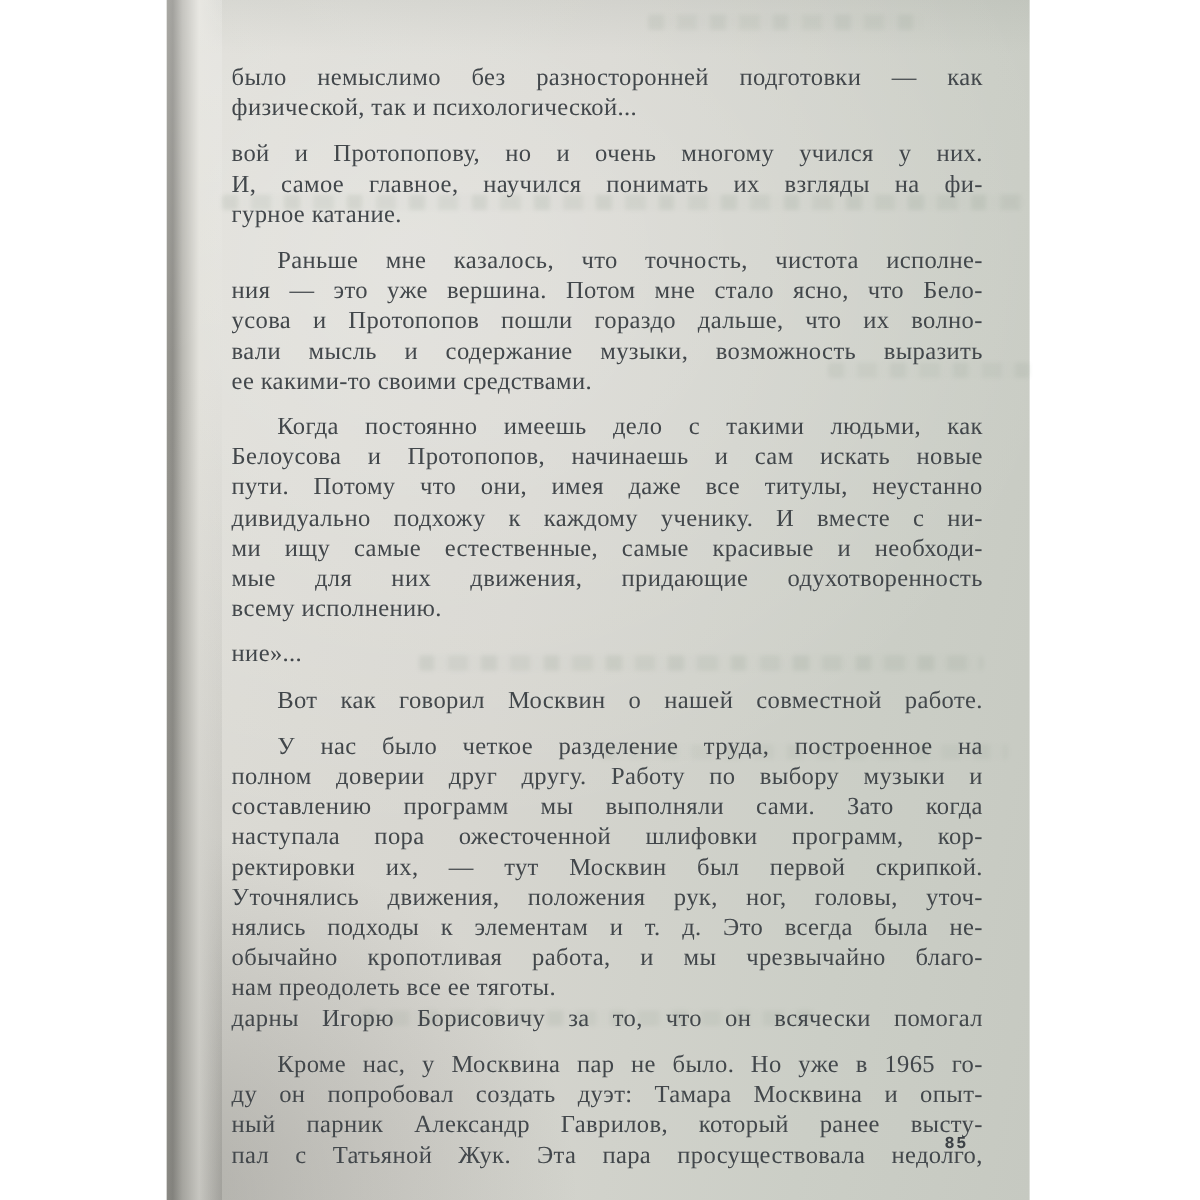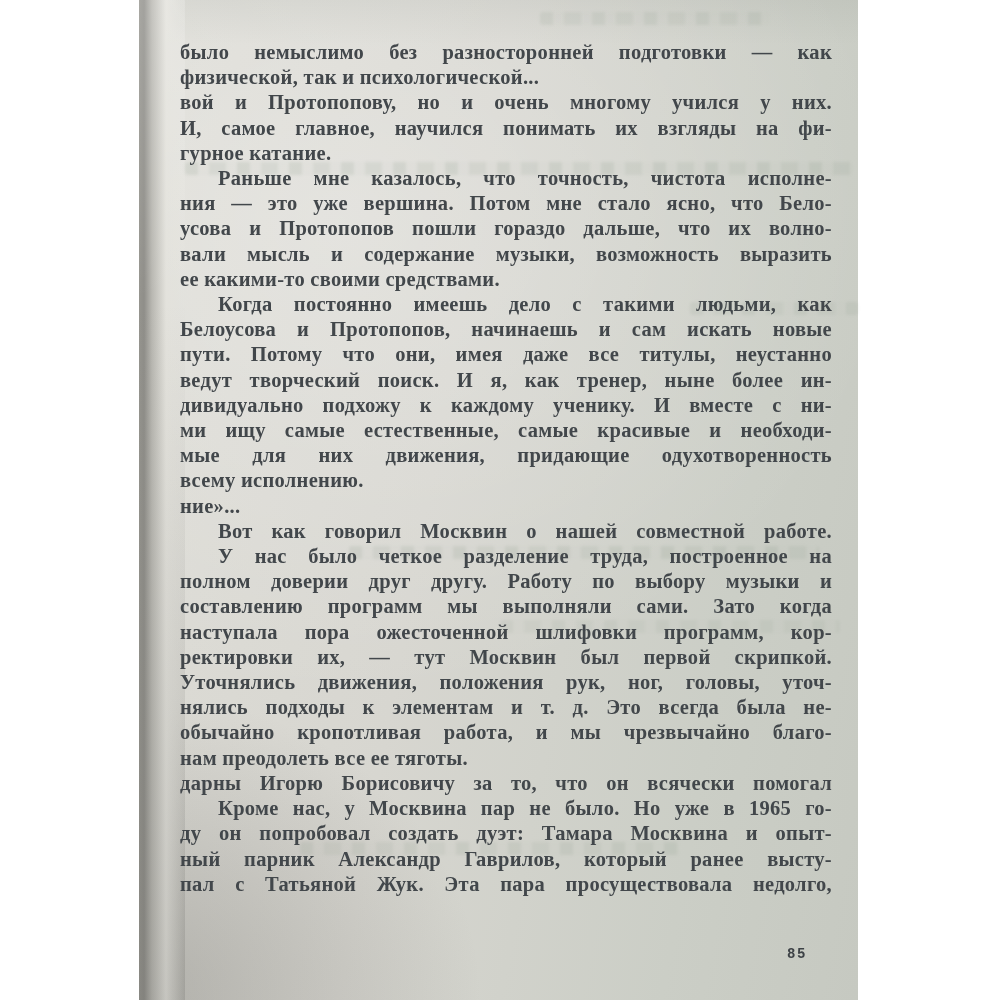"было немыслимо без разносторонней" .para { font-weight: bold -> none; margin: 0 -> 13px }
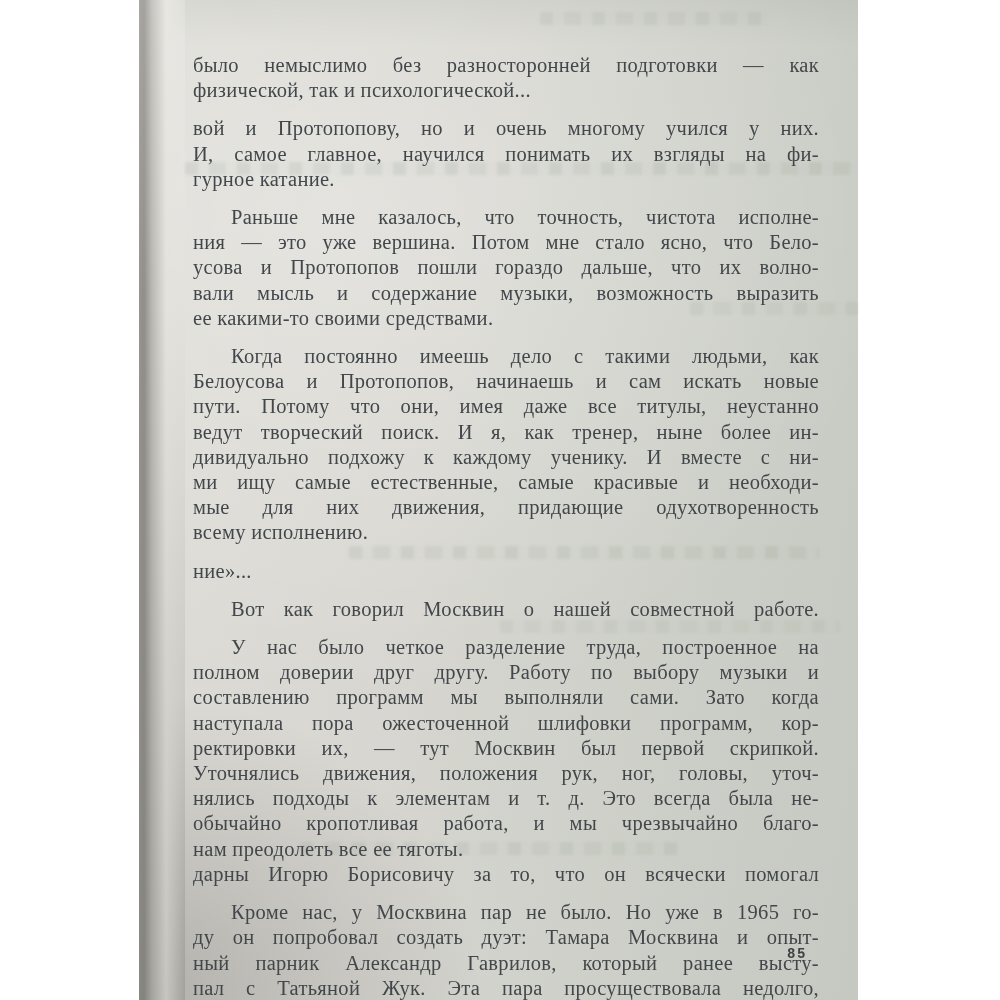"ведут творческий поиск. И я," div.ln { html: <div>ведут творческий поиск. И я, как тренер, ныне более ин-</div> -> none }
